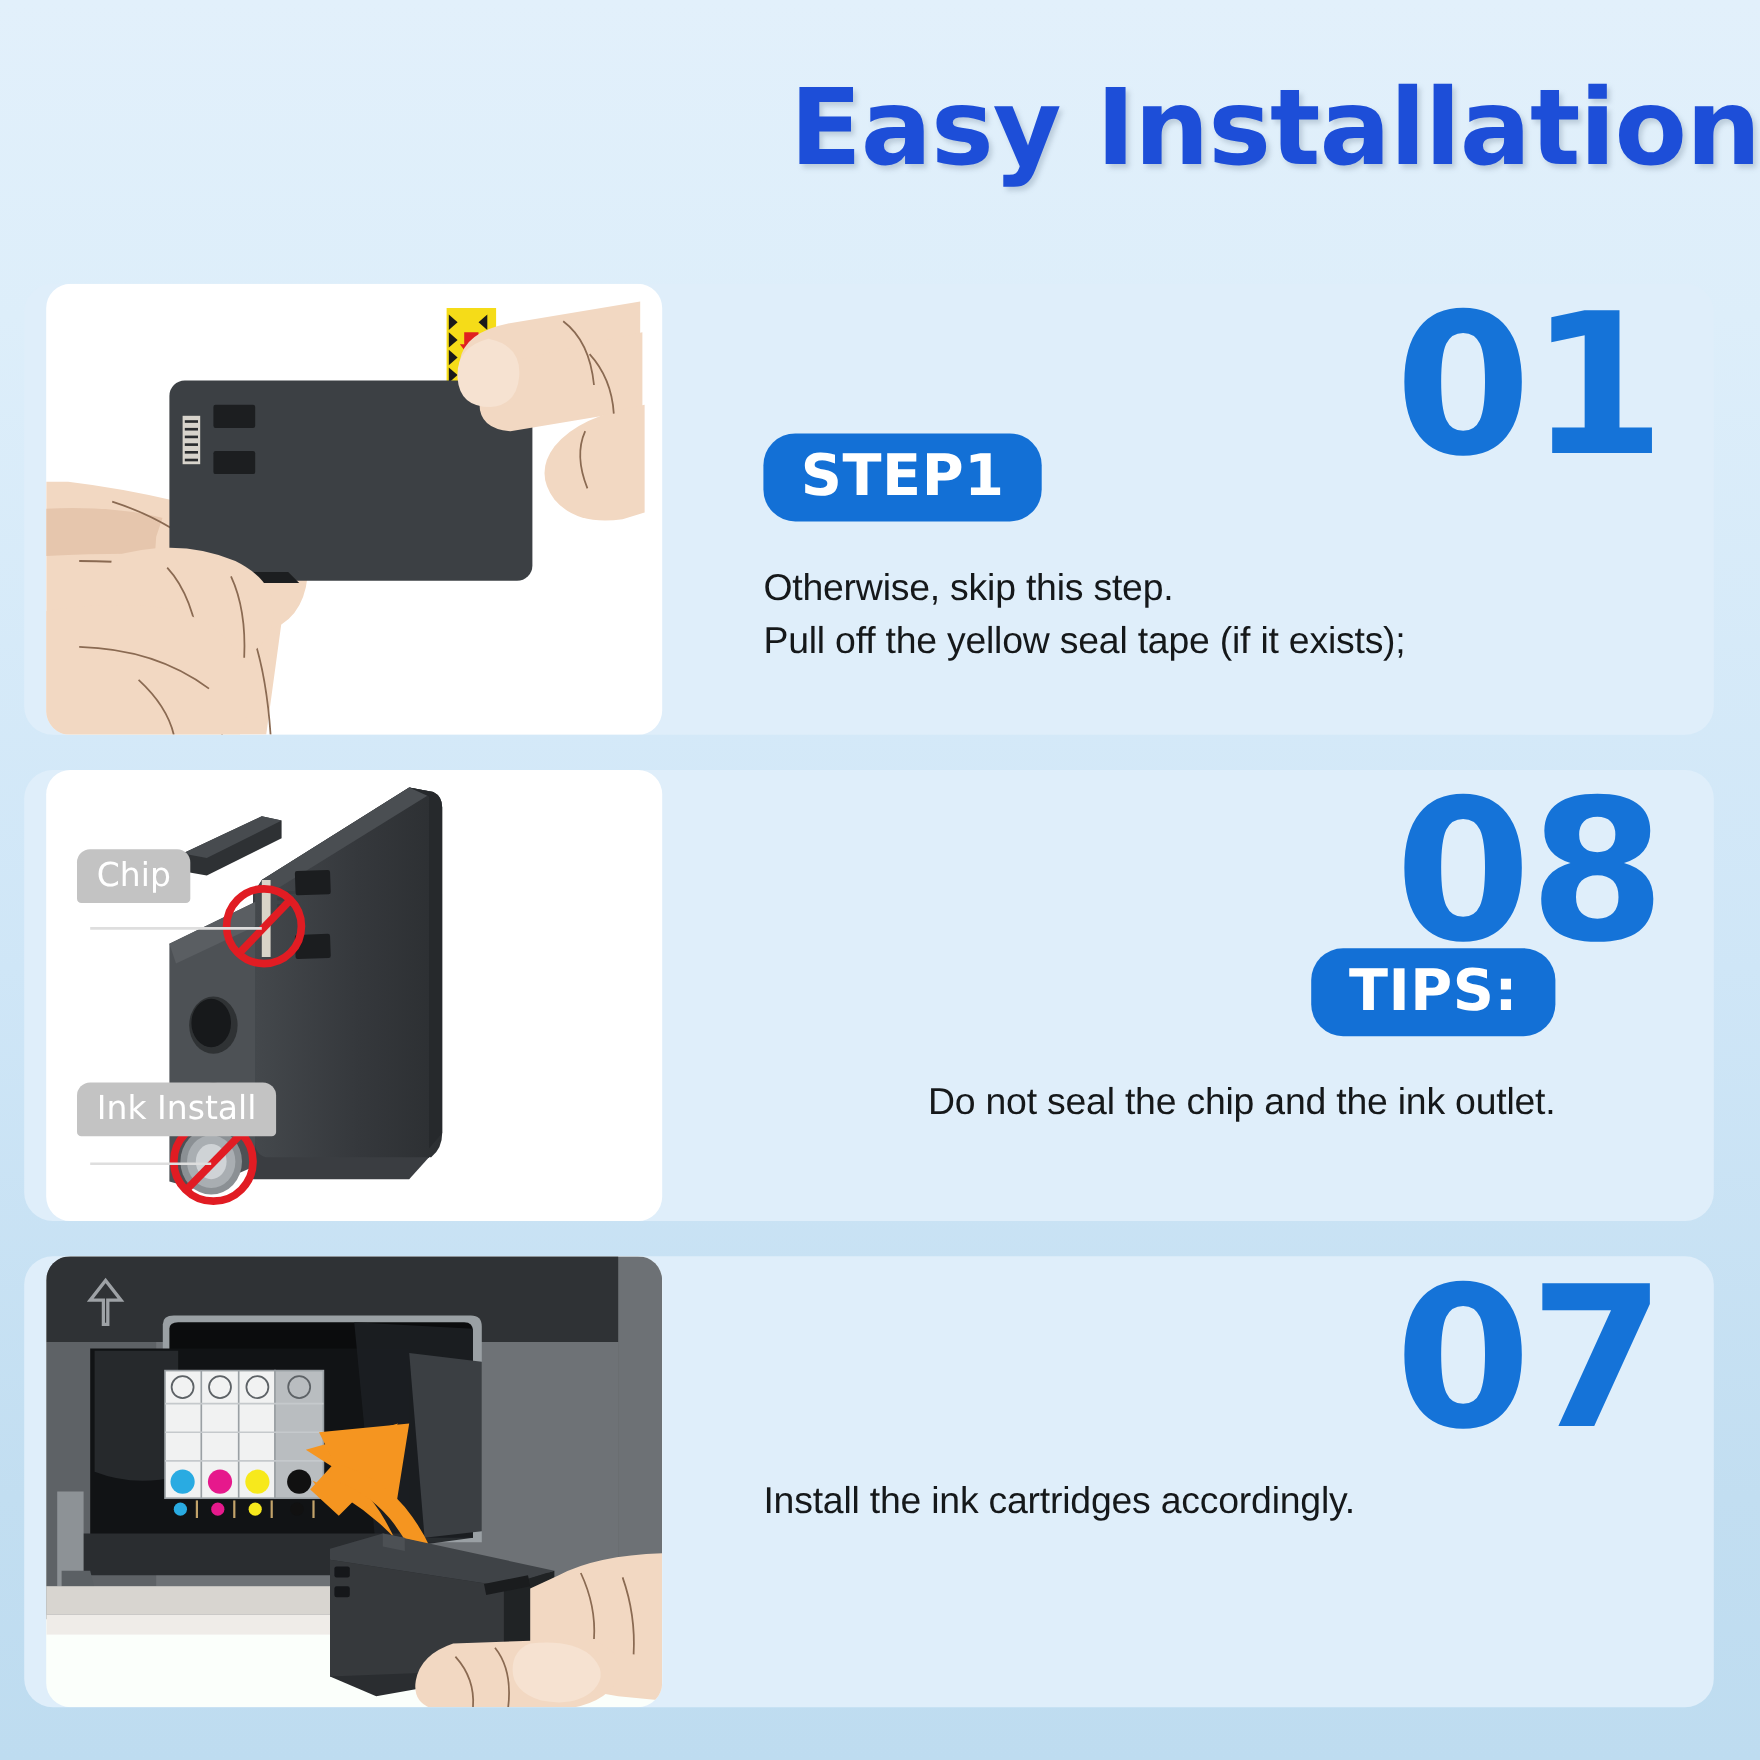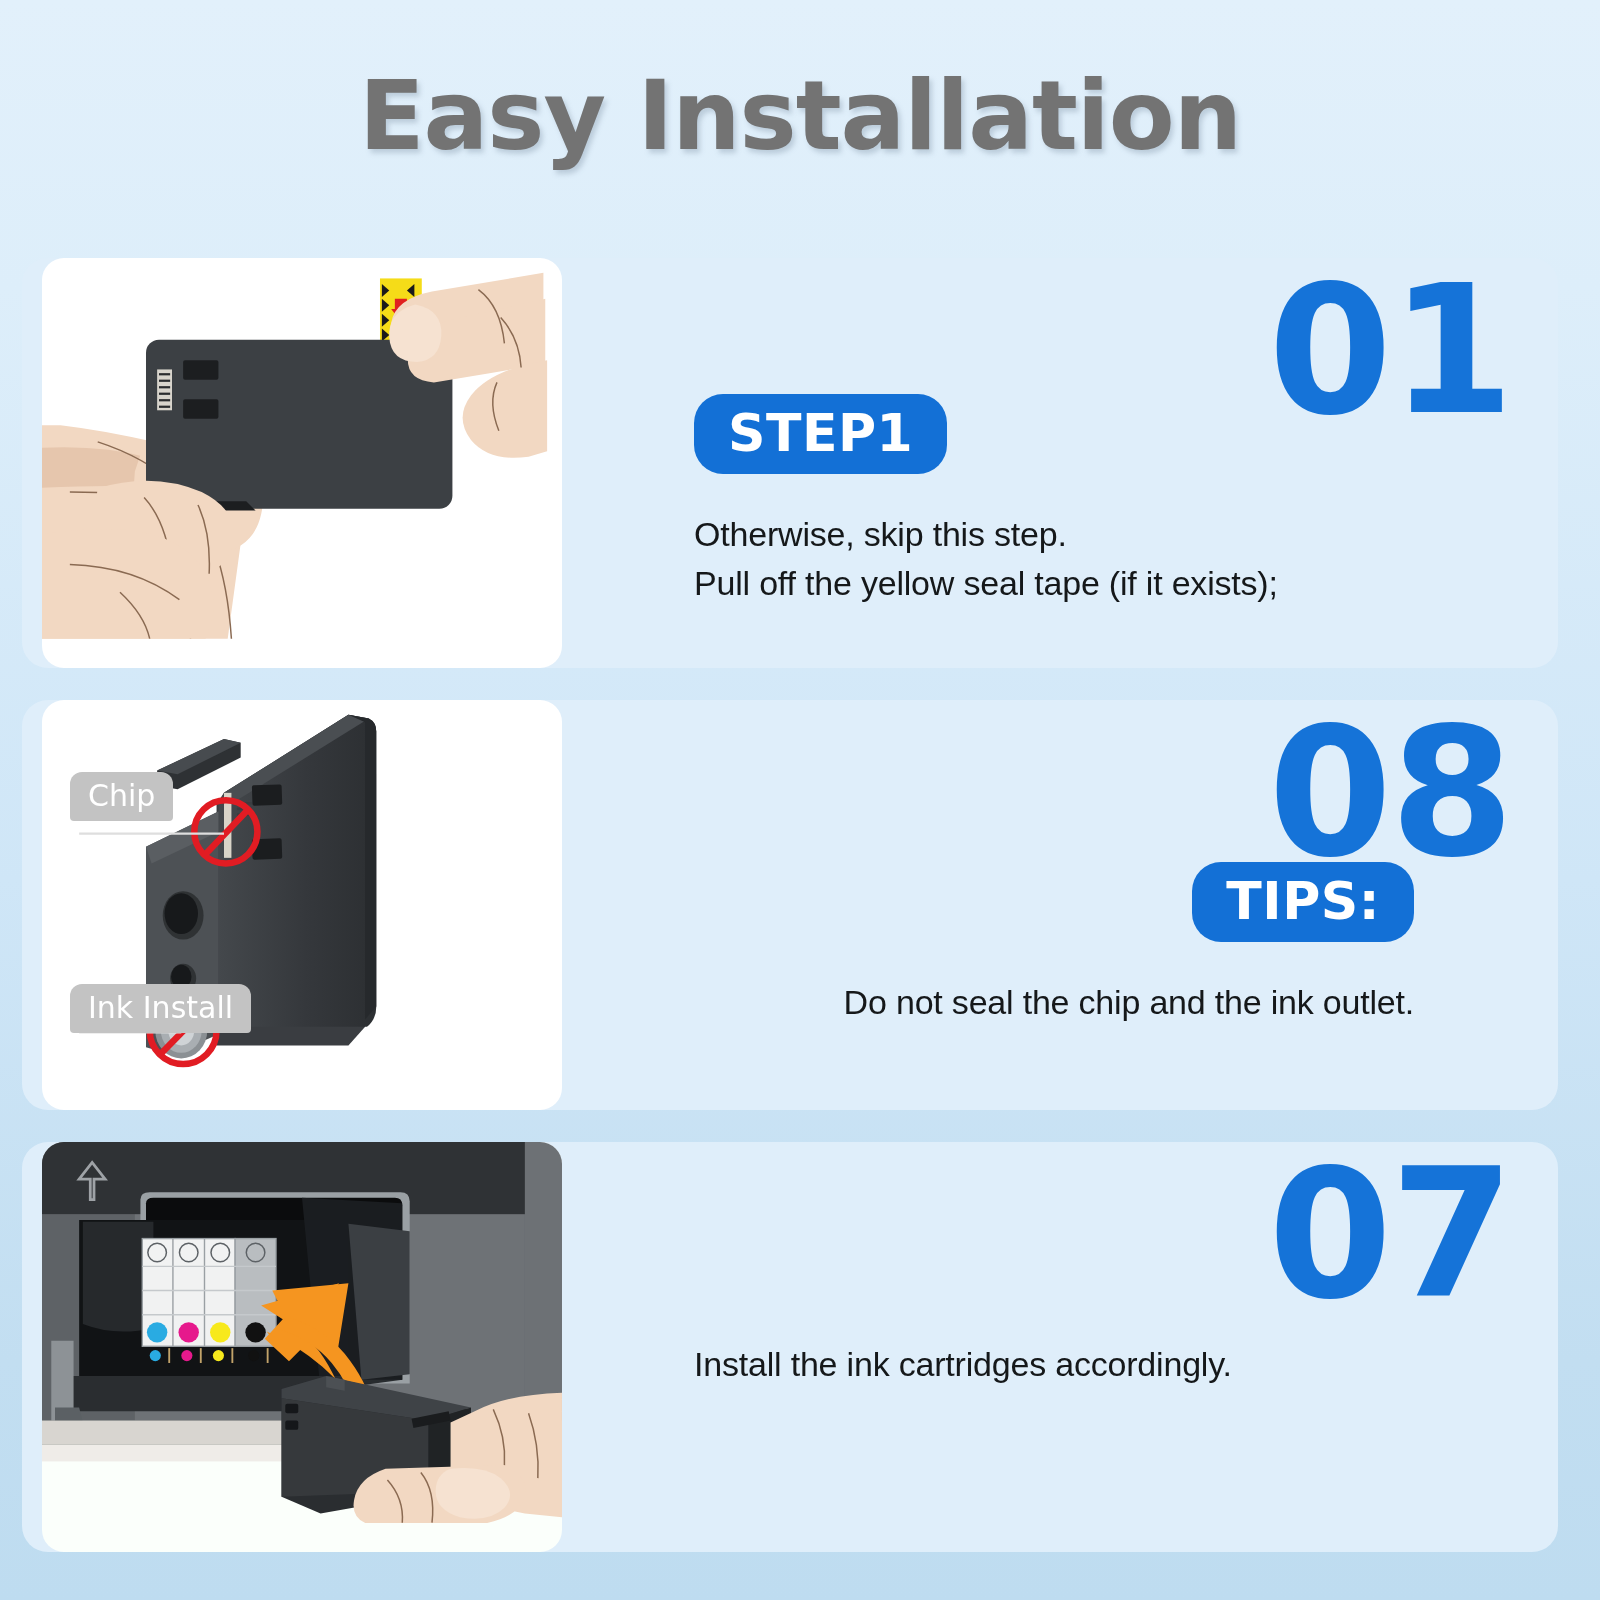"Easy Installation" .title { color: #737373 -> #1d4ed8; text-align: center -> right }
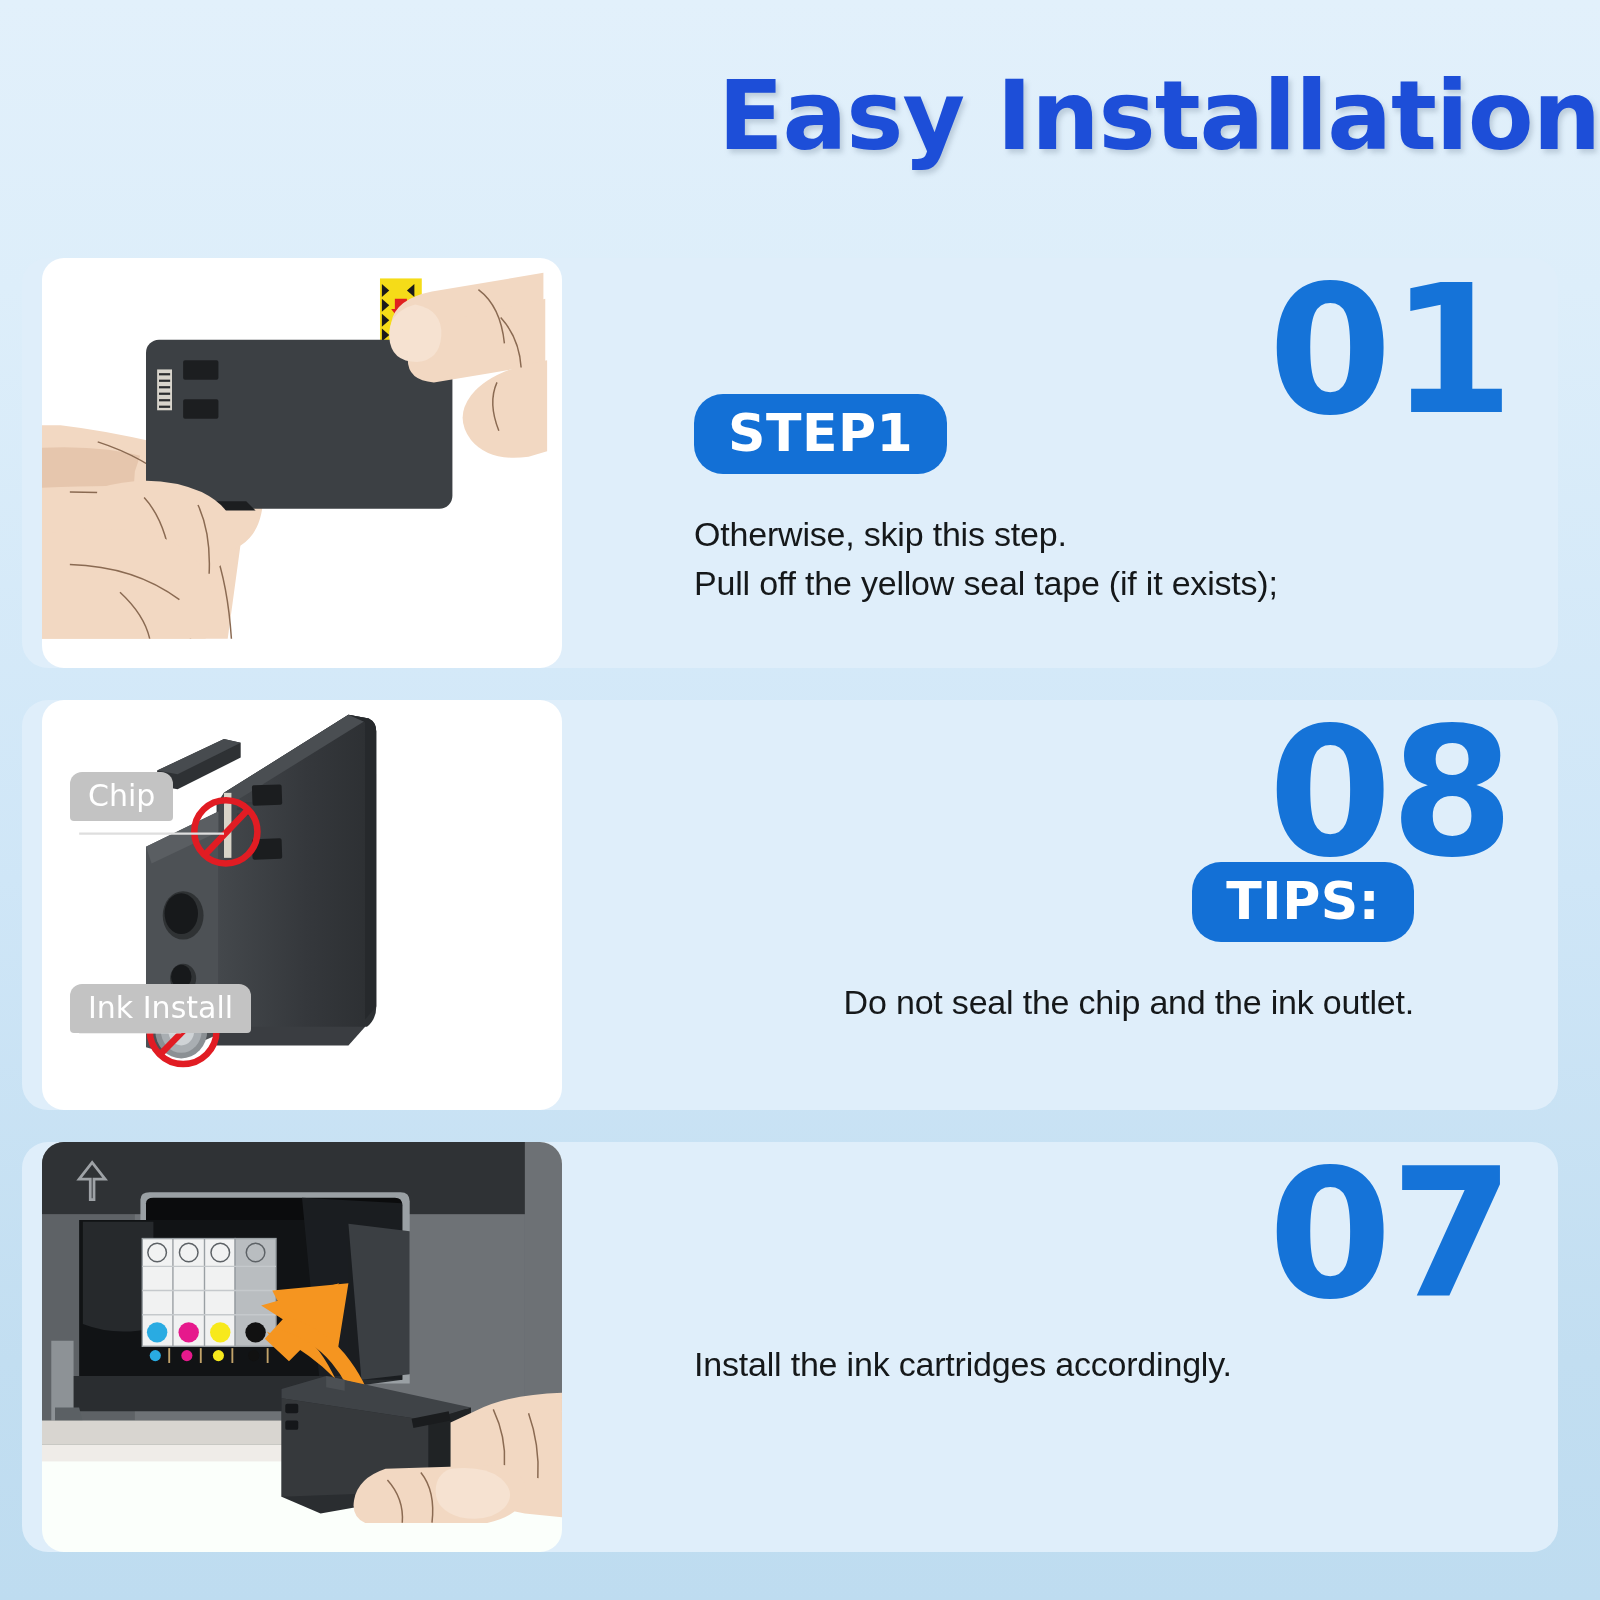"Chip" .card { width: 520px -> 560px }
